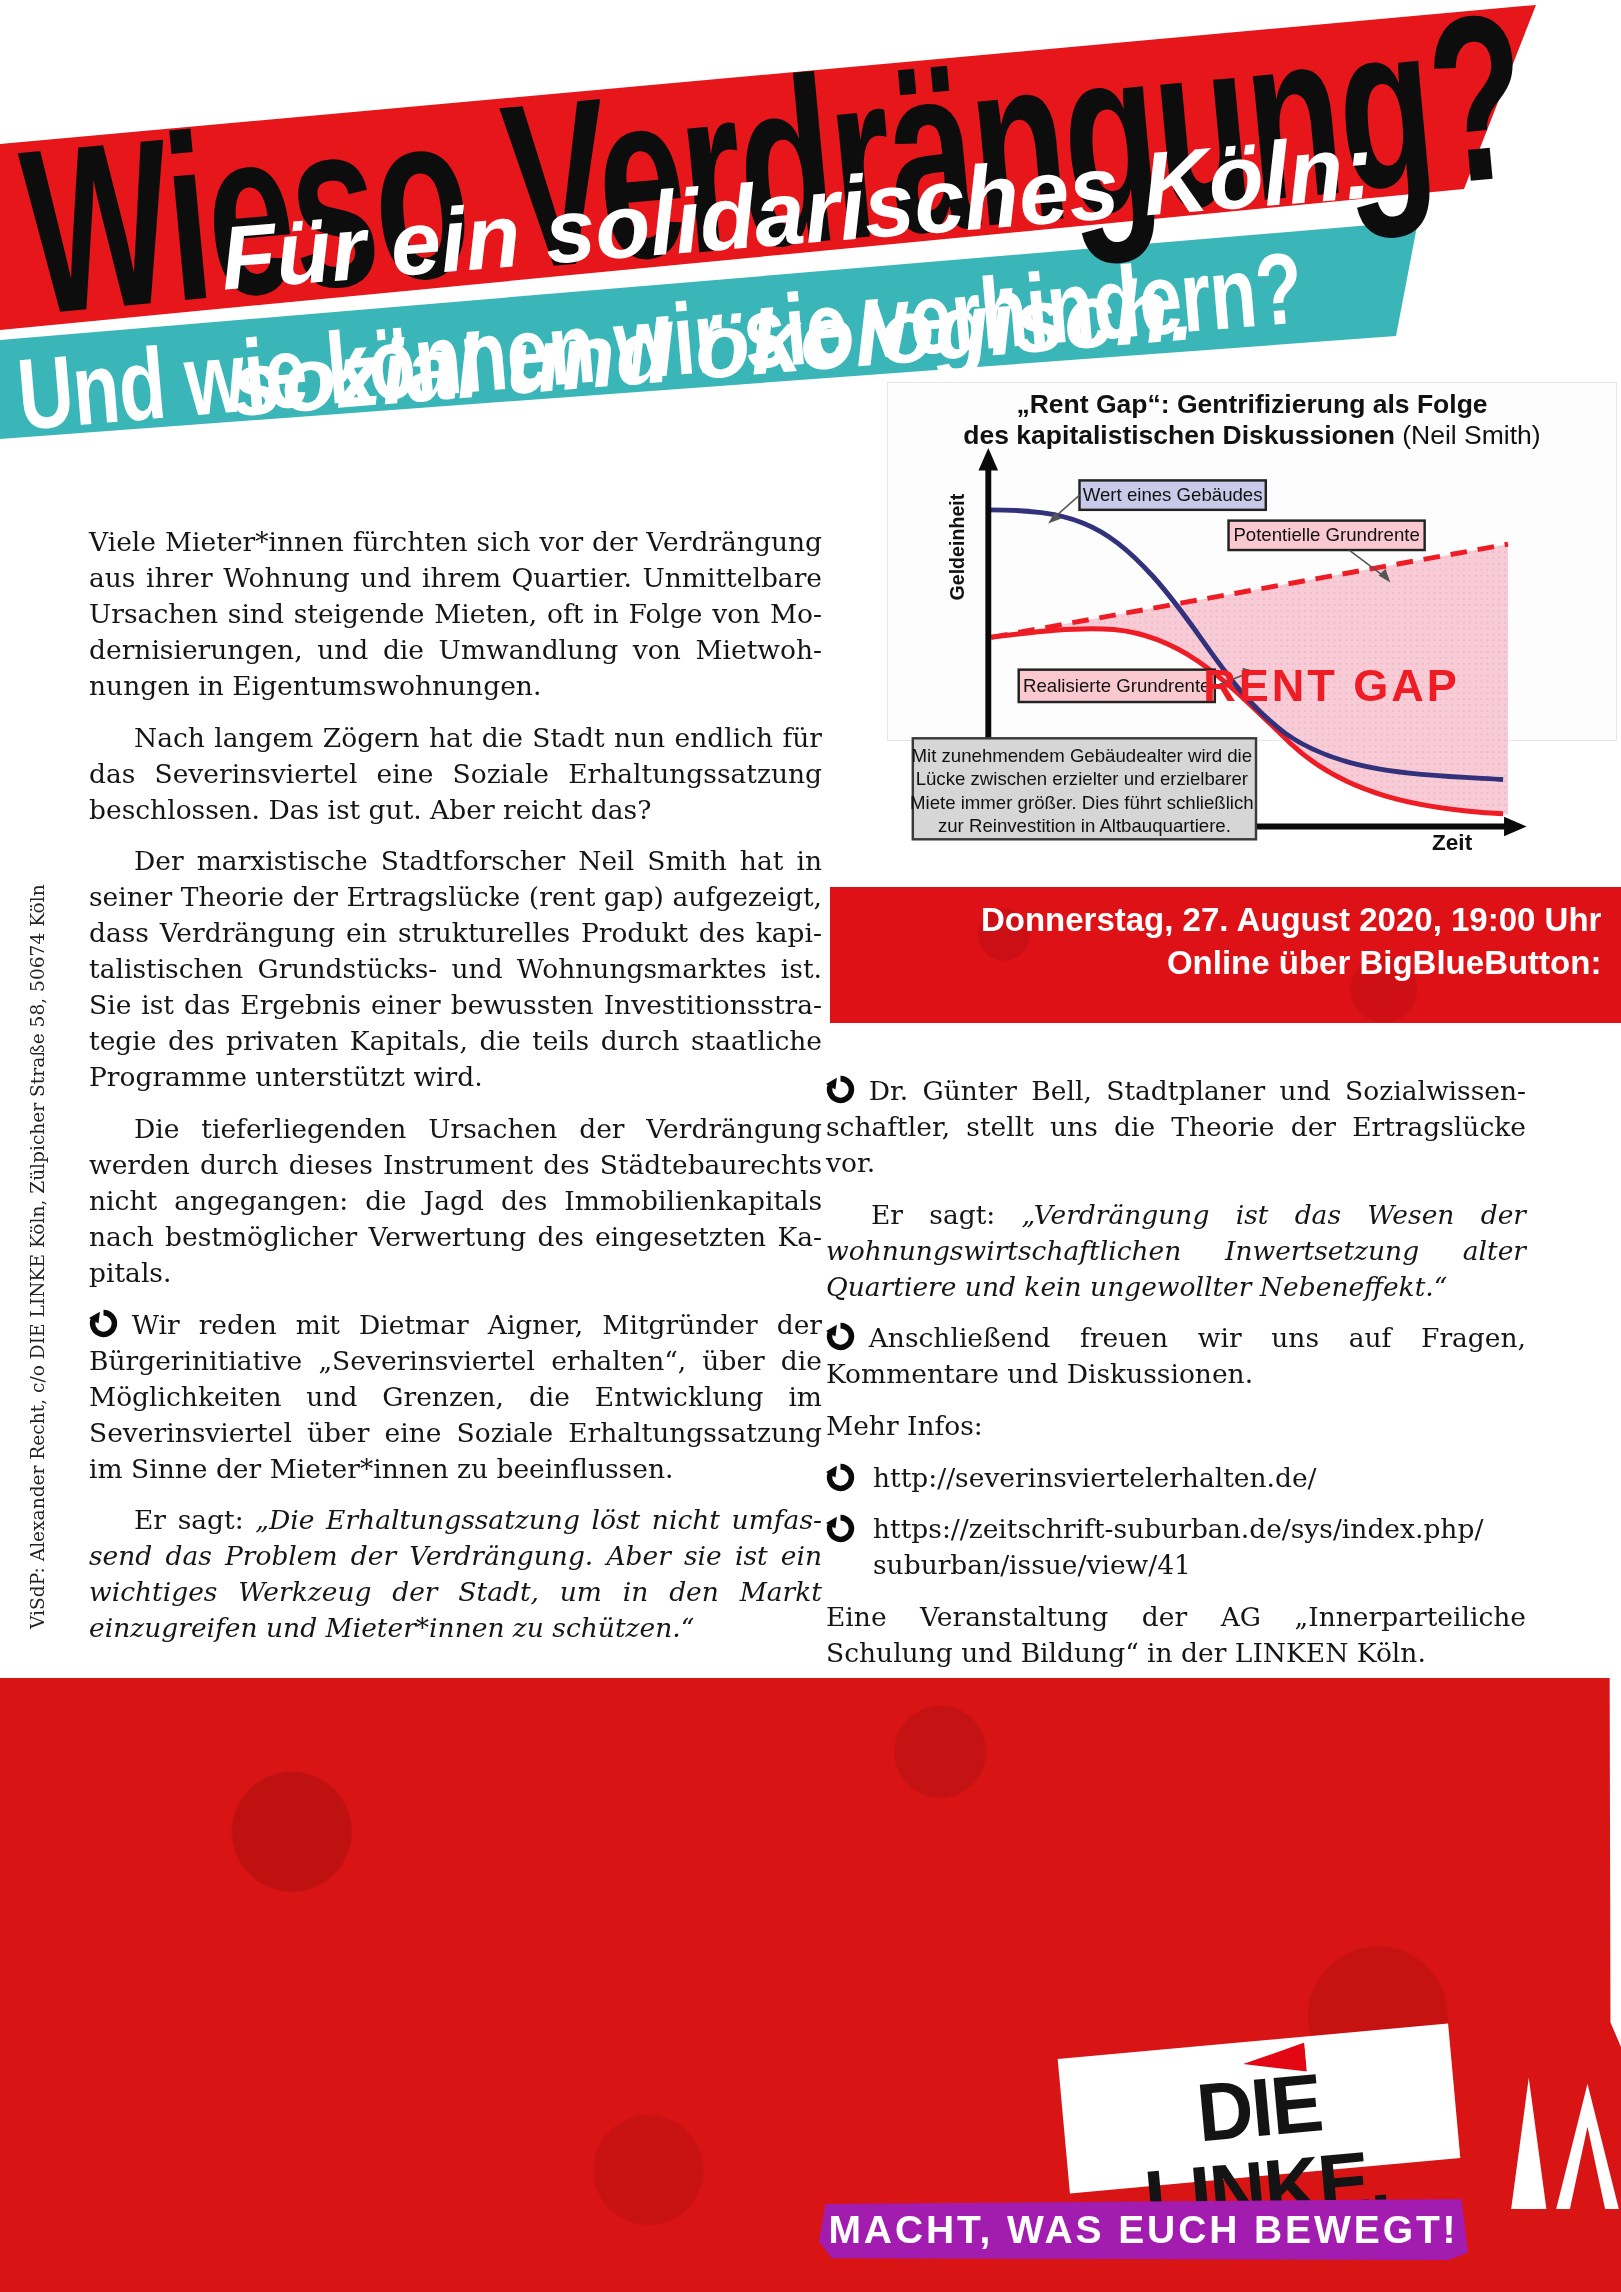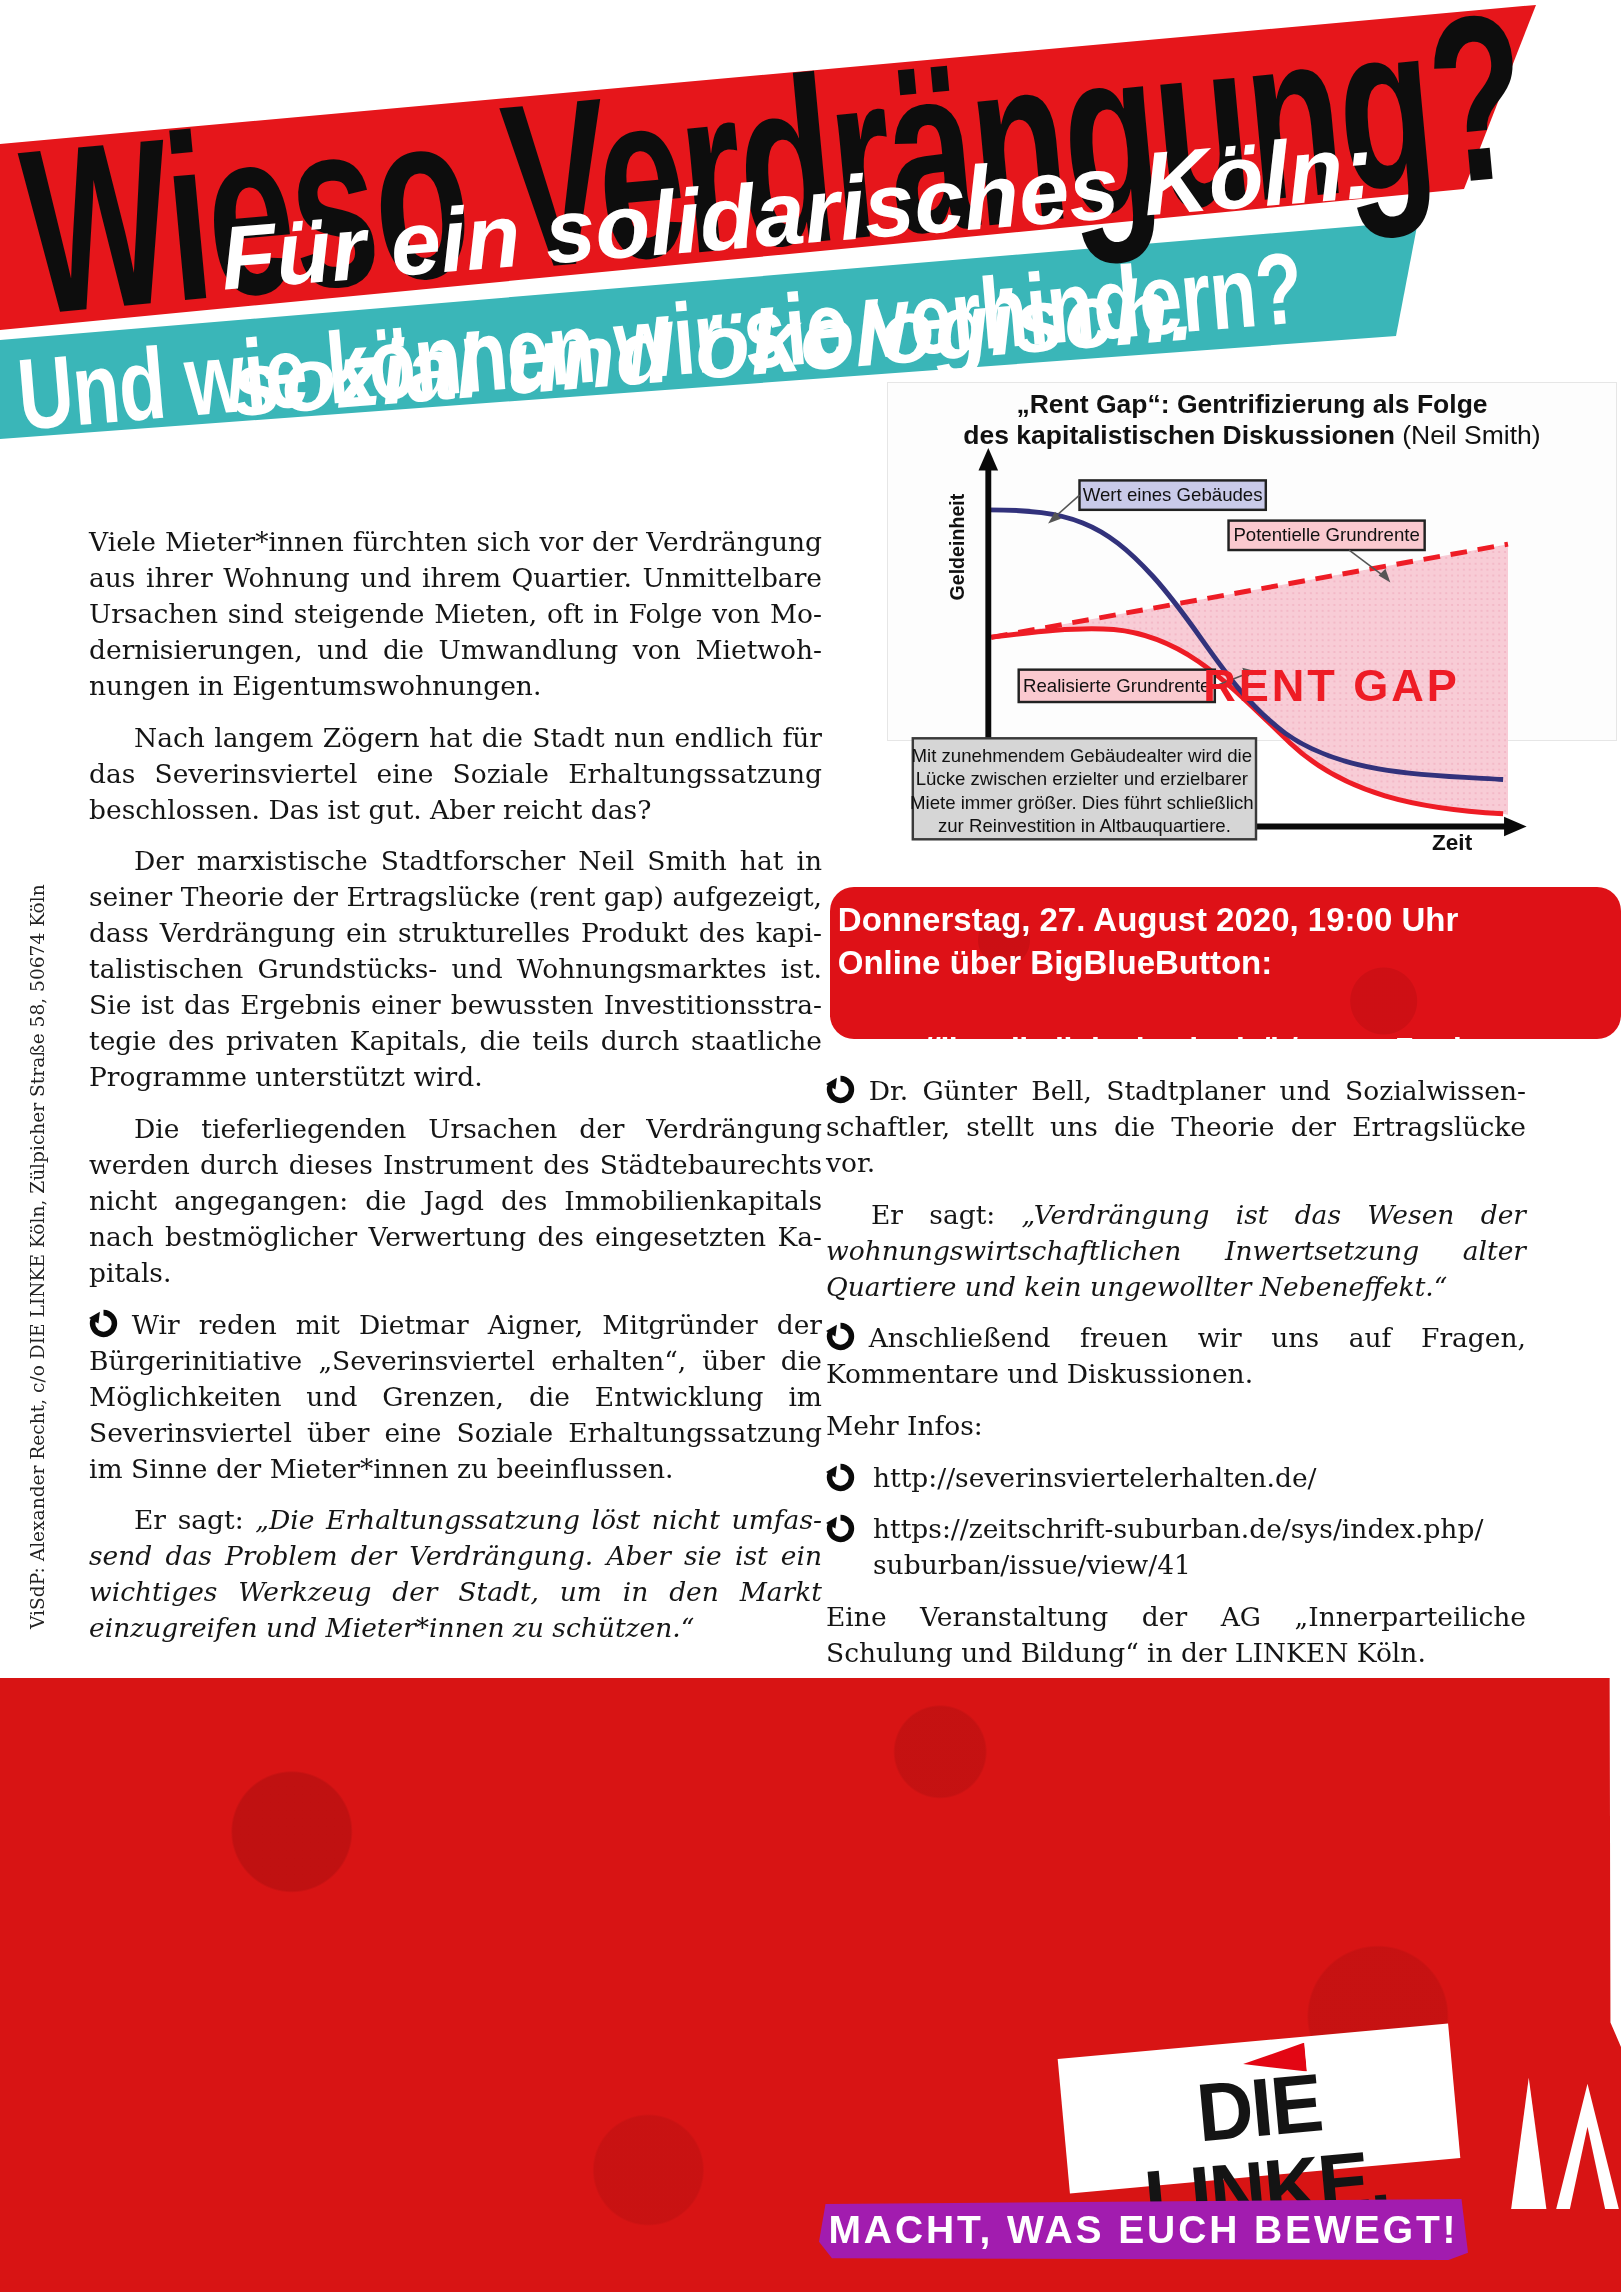"Donnerstag, 27. August 2020, 19:00" .event { border-radius: 24px -> none; height: 152px -> 136px; text-align: left -> right }
